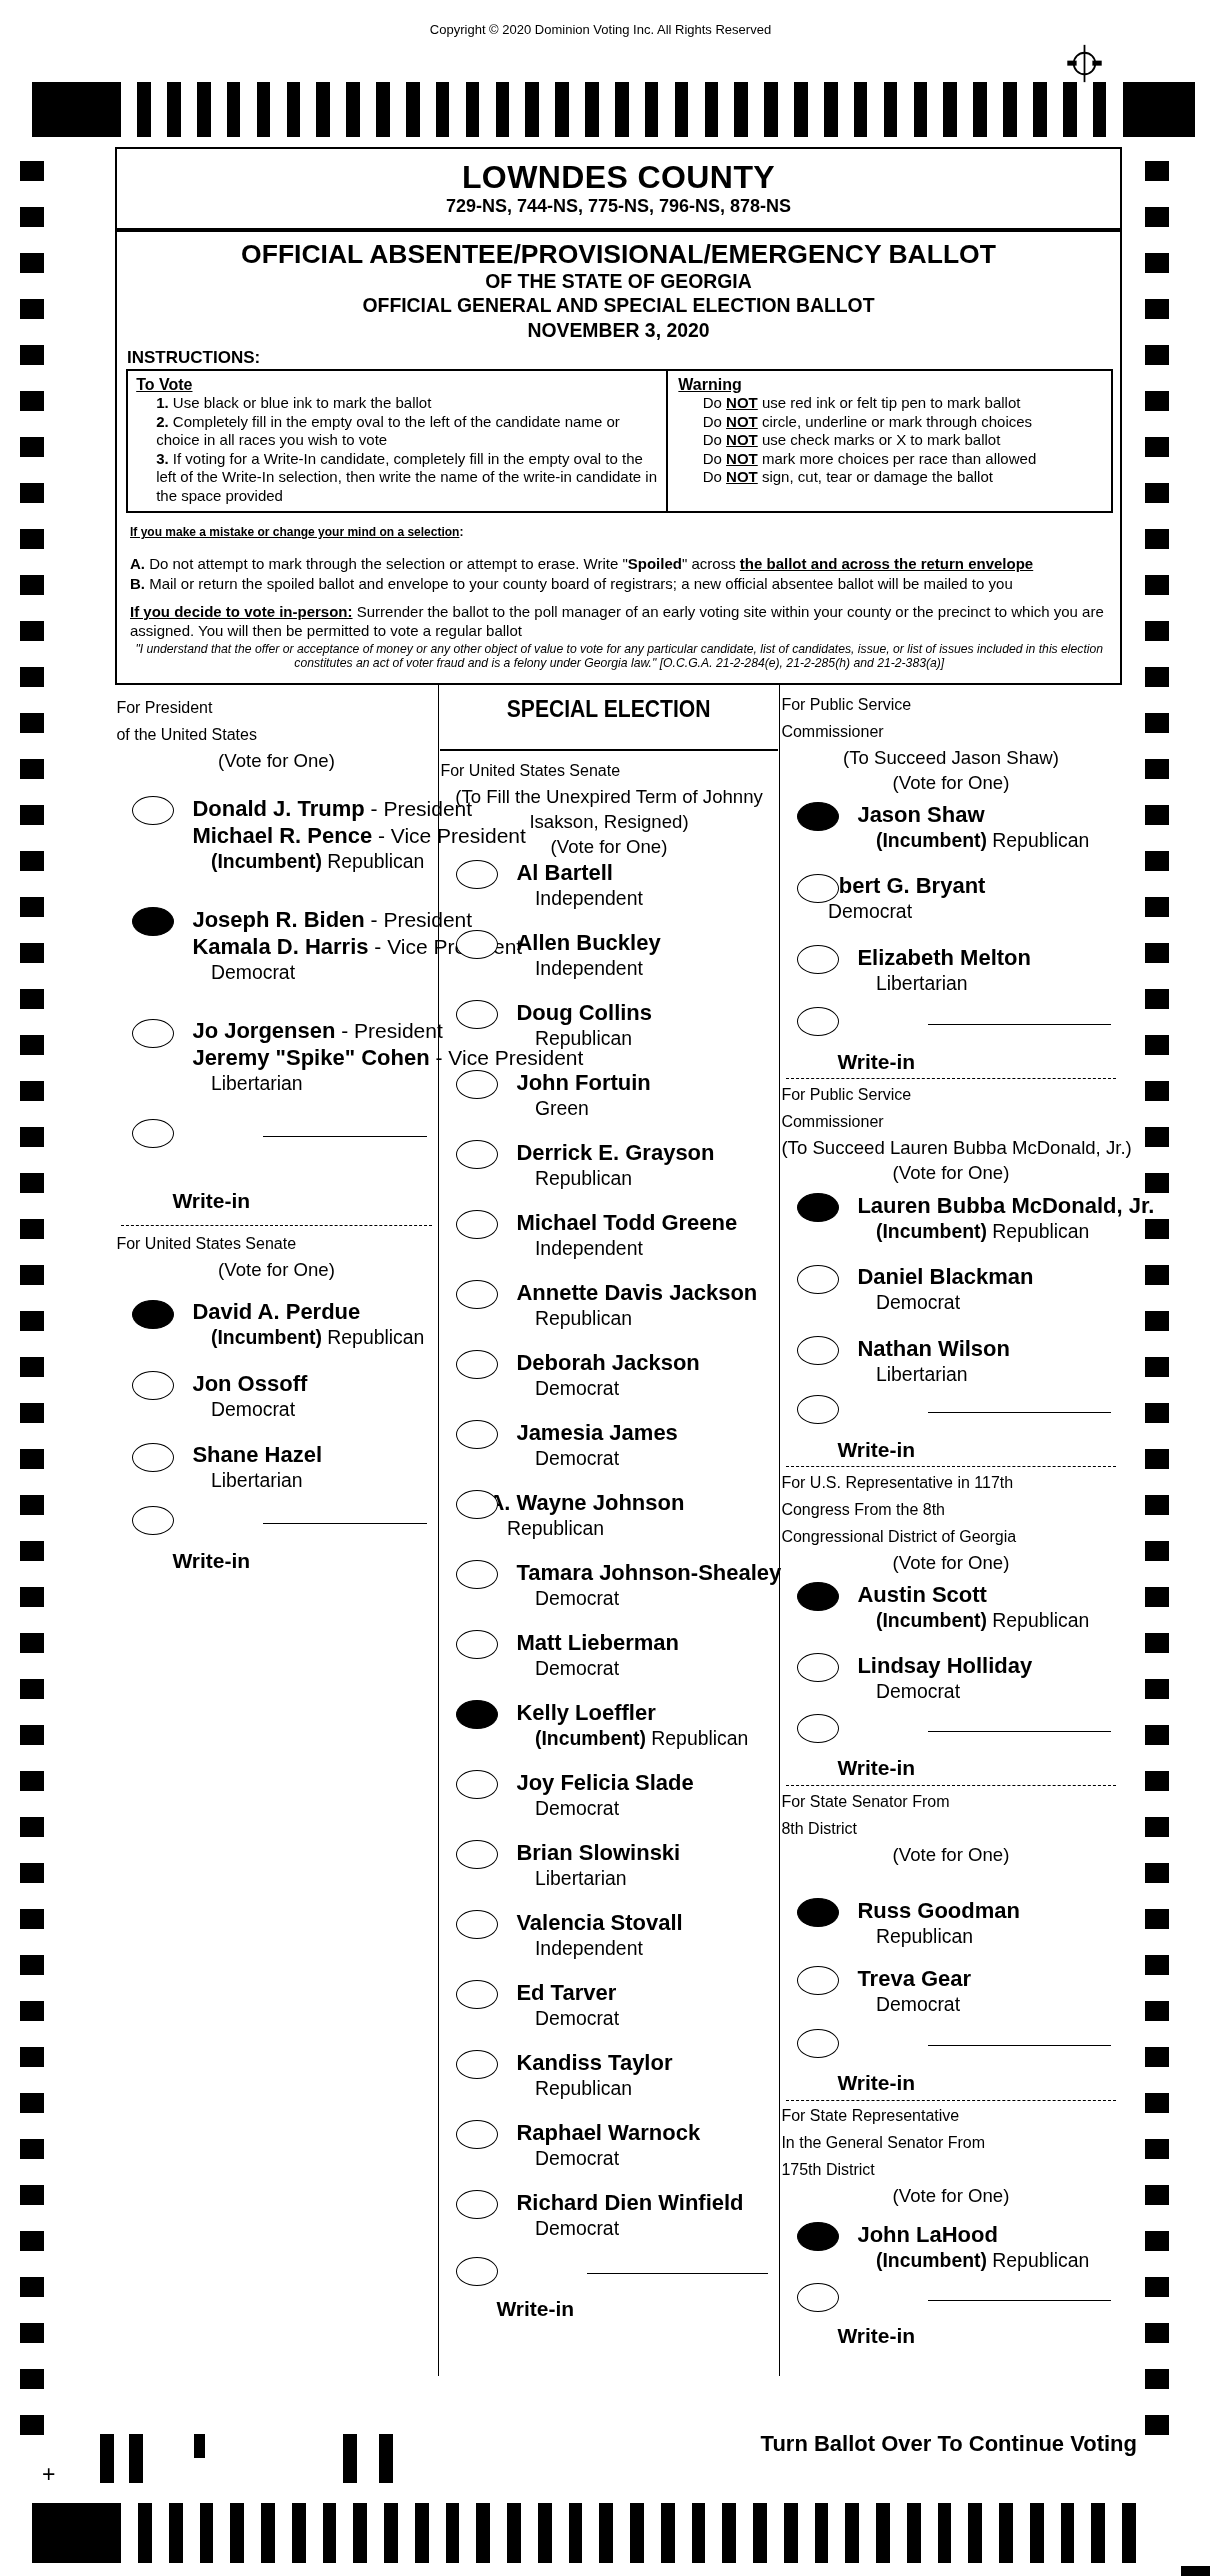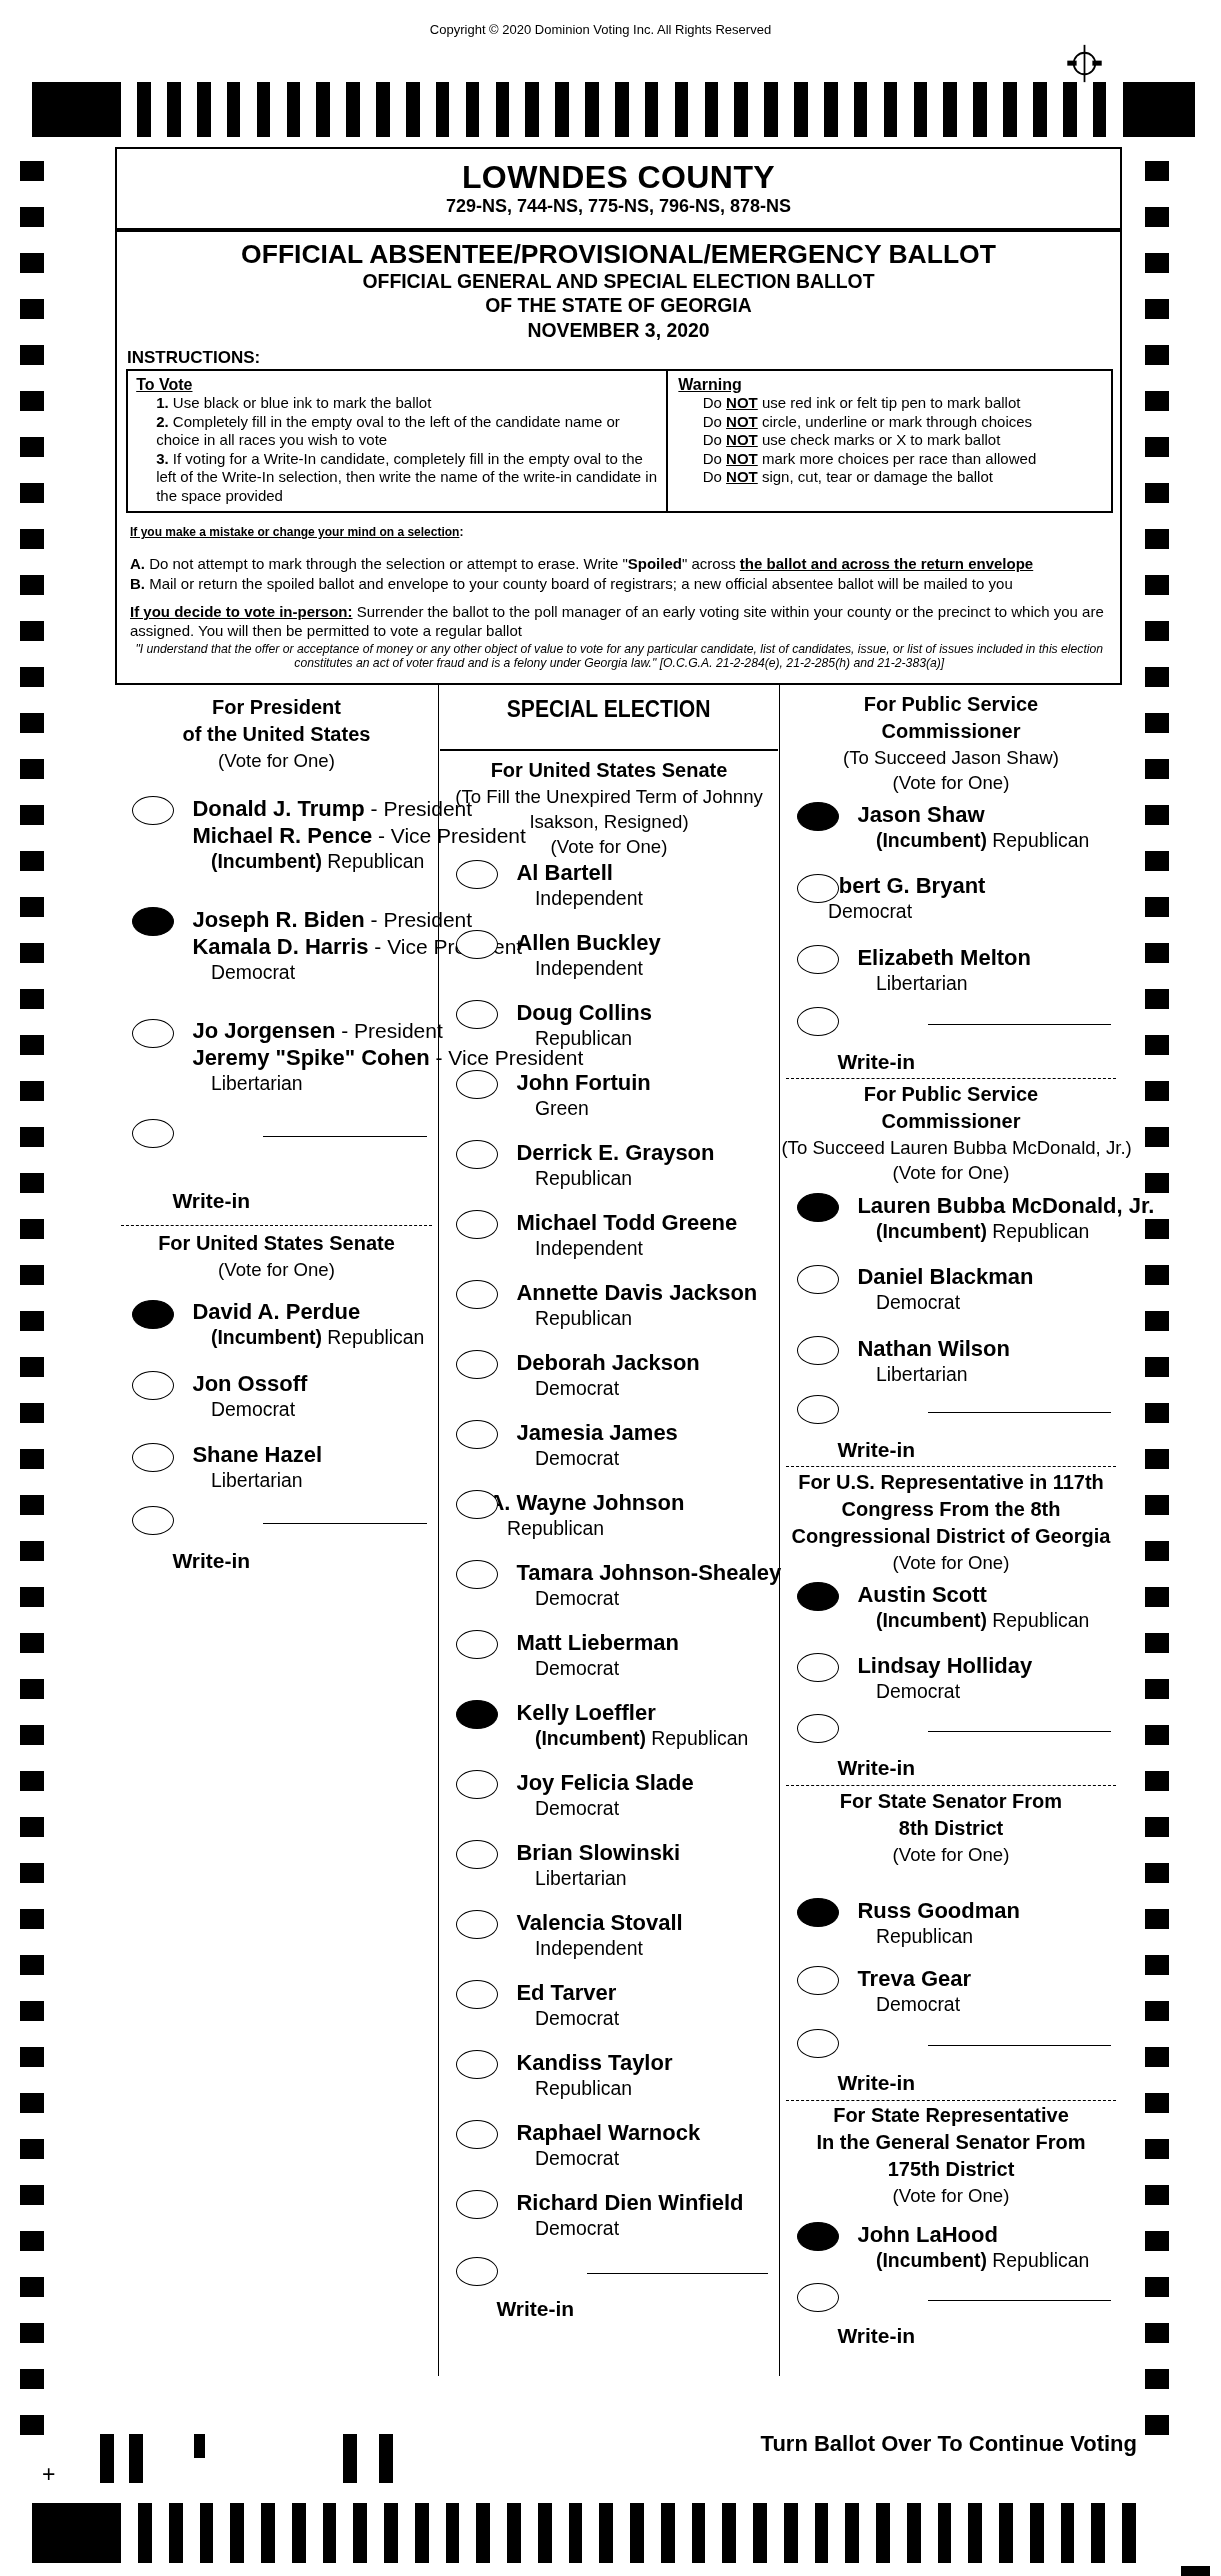"OFFICIAL GENERAL AND SPECIAL ELECTION" div.eline { order: before "OF THE STATE OF GEORGIA" -> after "OF THE STATE OF GEORGIA" }
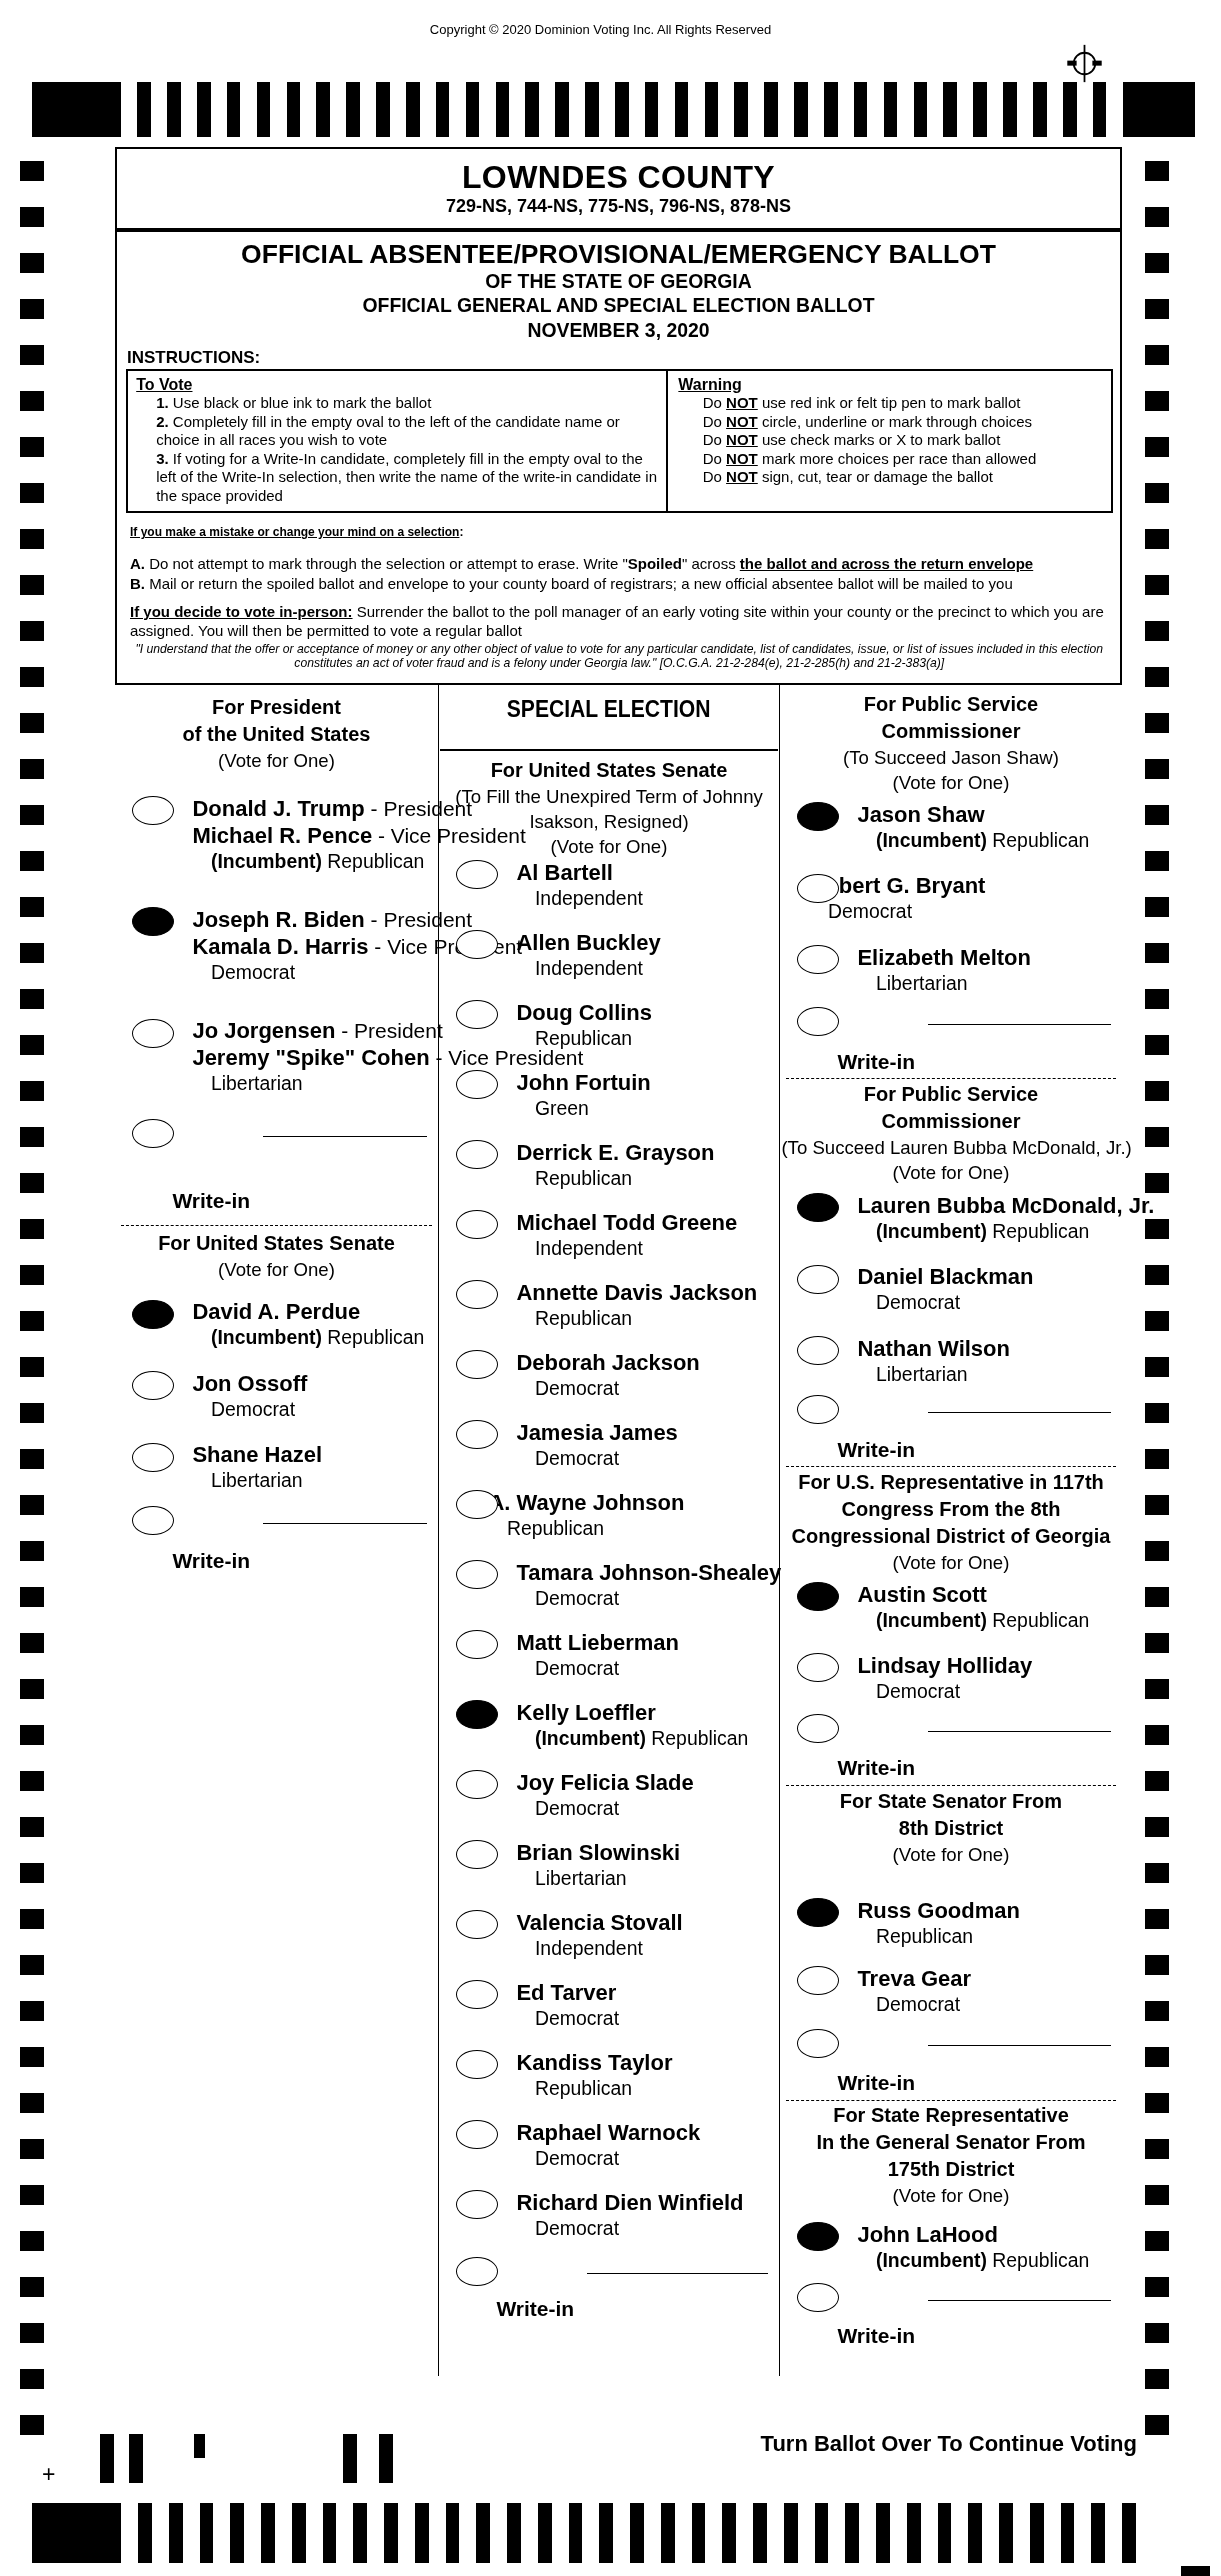"For President" .race-title { font-size: 20px -> 16px; font-weight: bold -> normal; text-align: center -> none }
